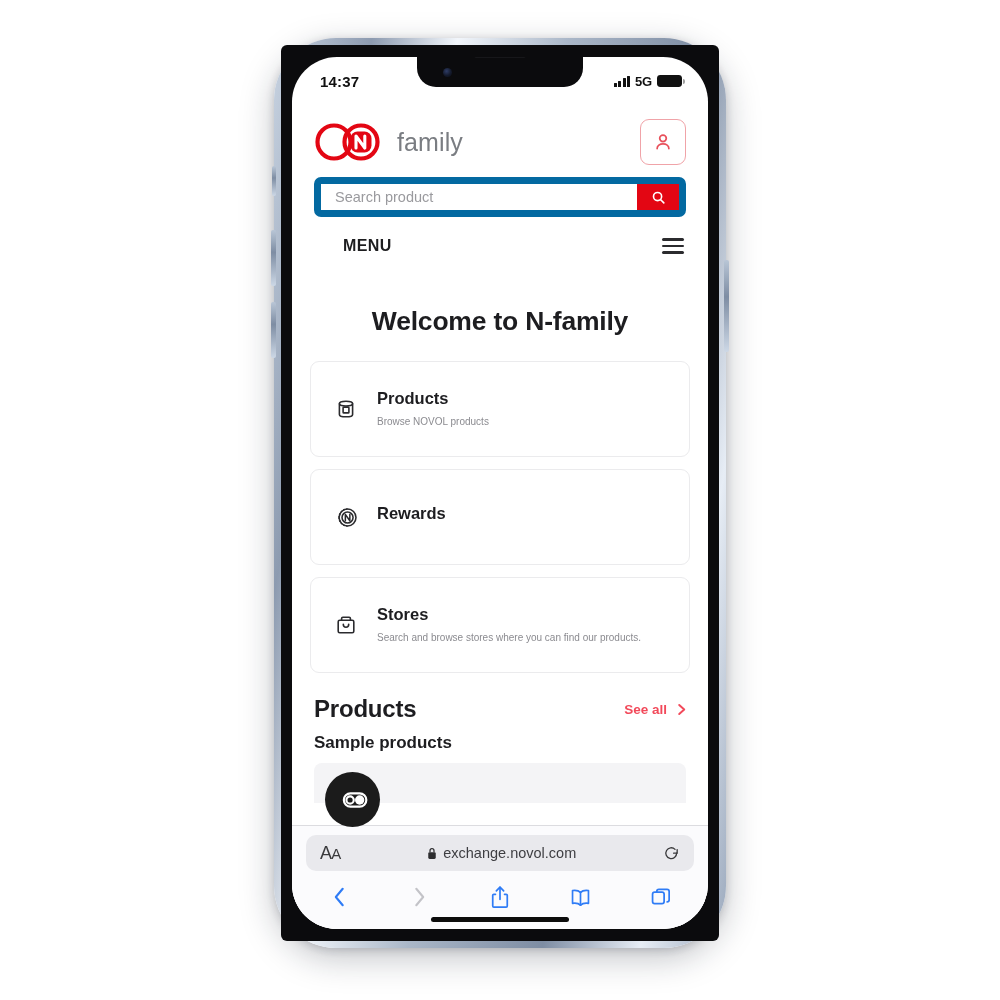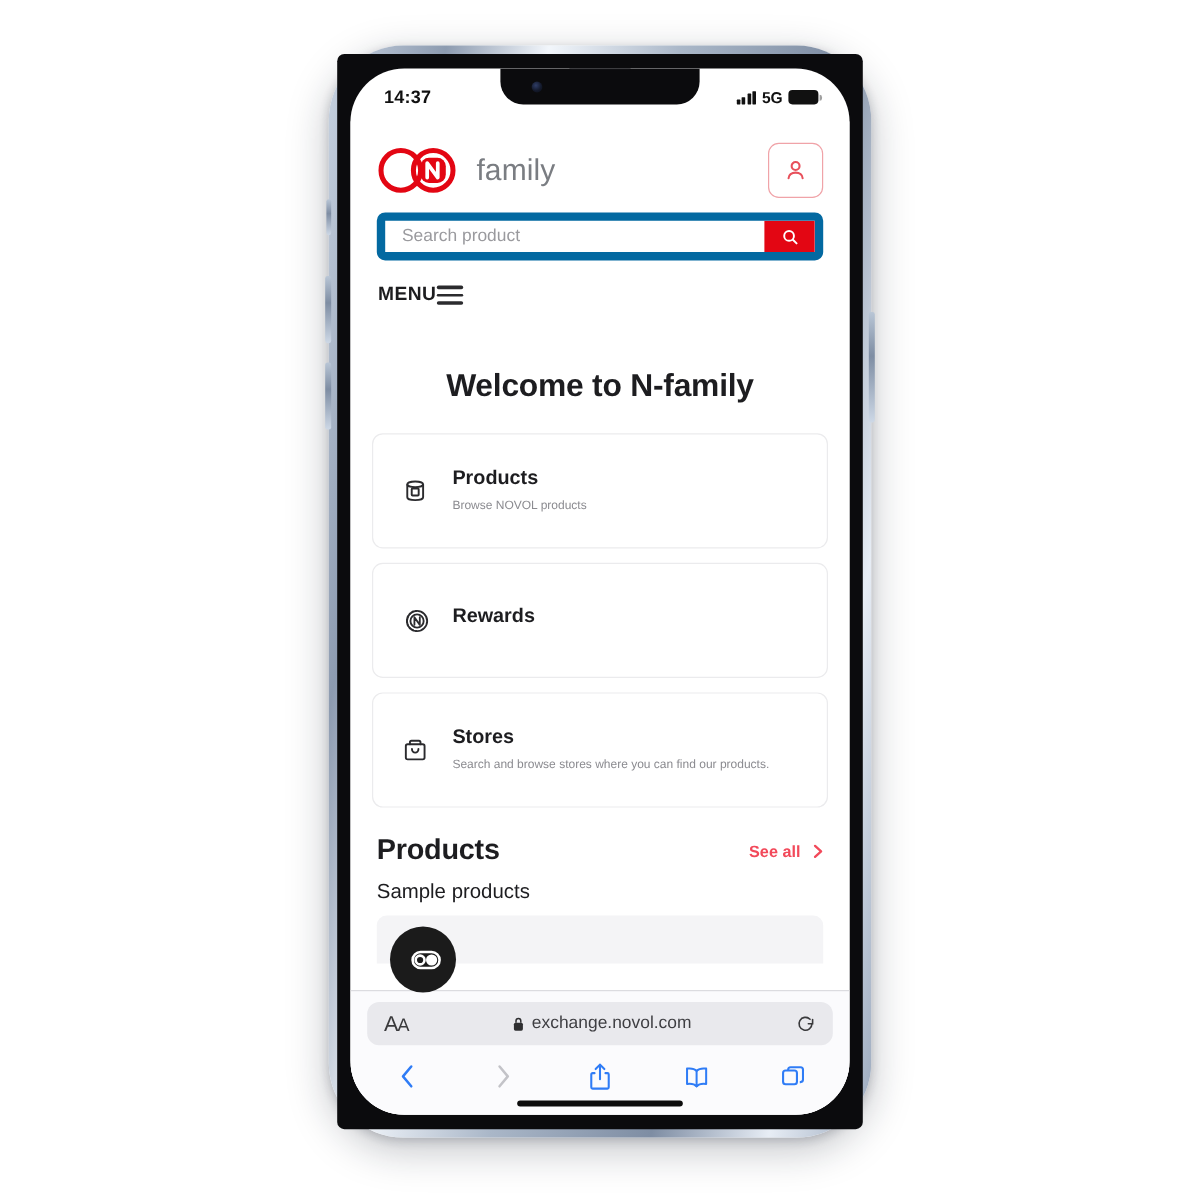"MENU" .menu-row { justify-content: none -> space-between; margin-left: none -> 28px }
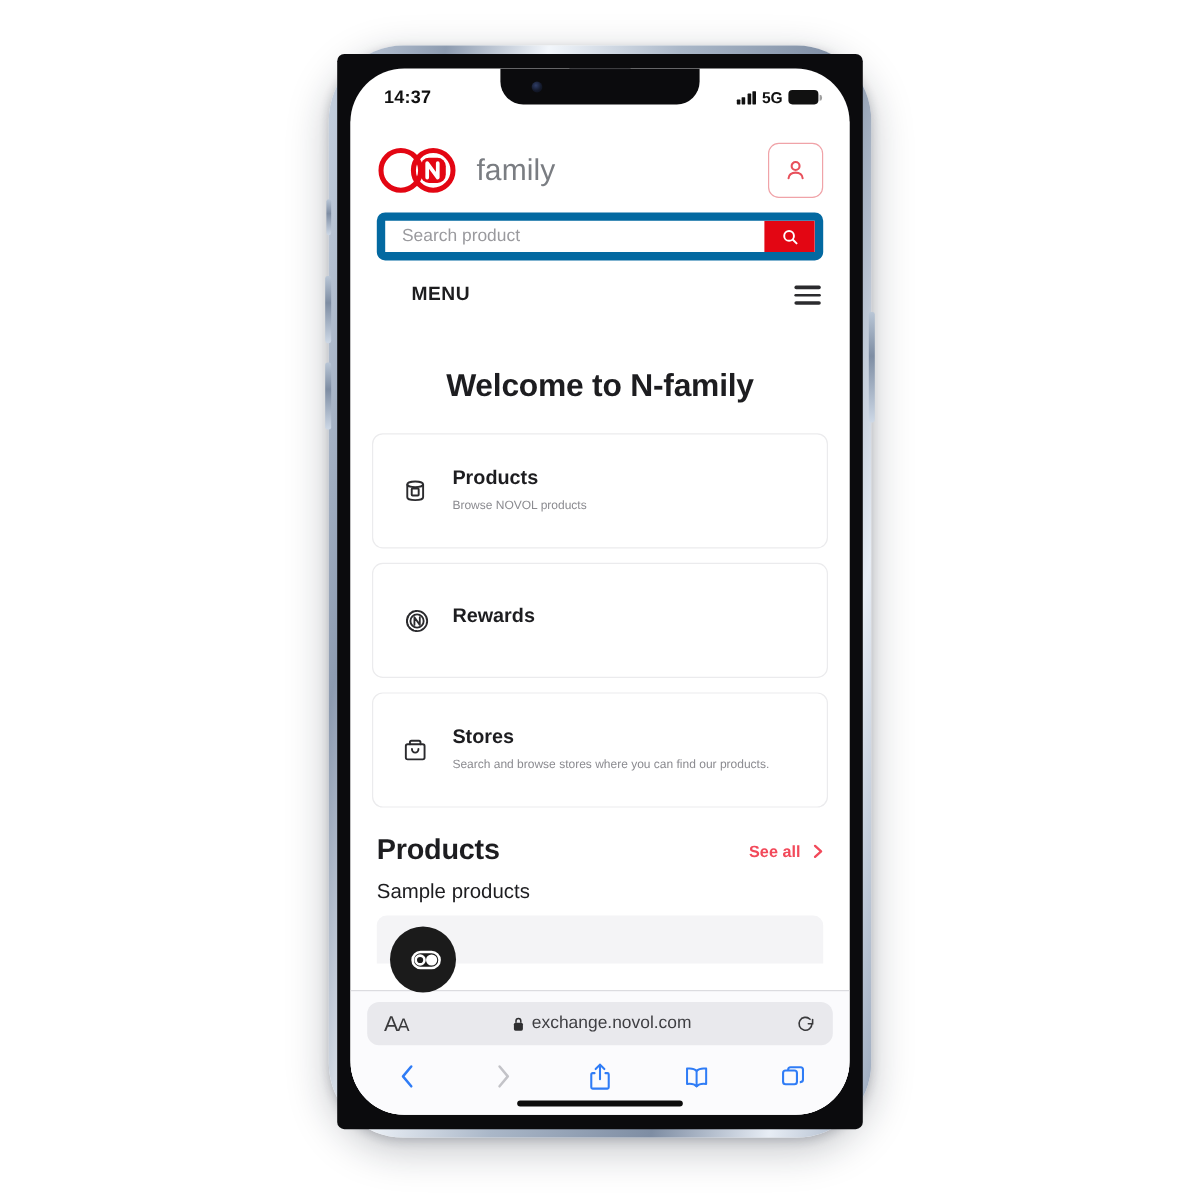"Sample products" .section-sub { font-weight: normal -> bold }
